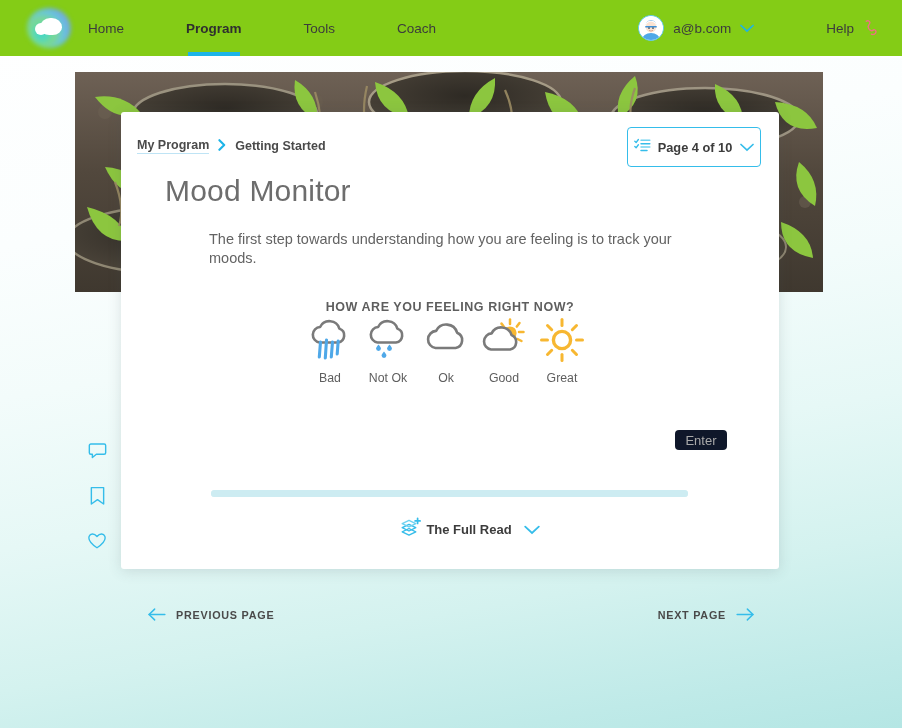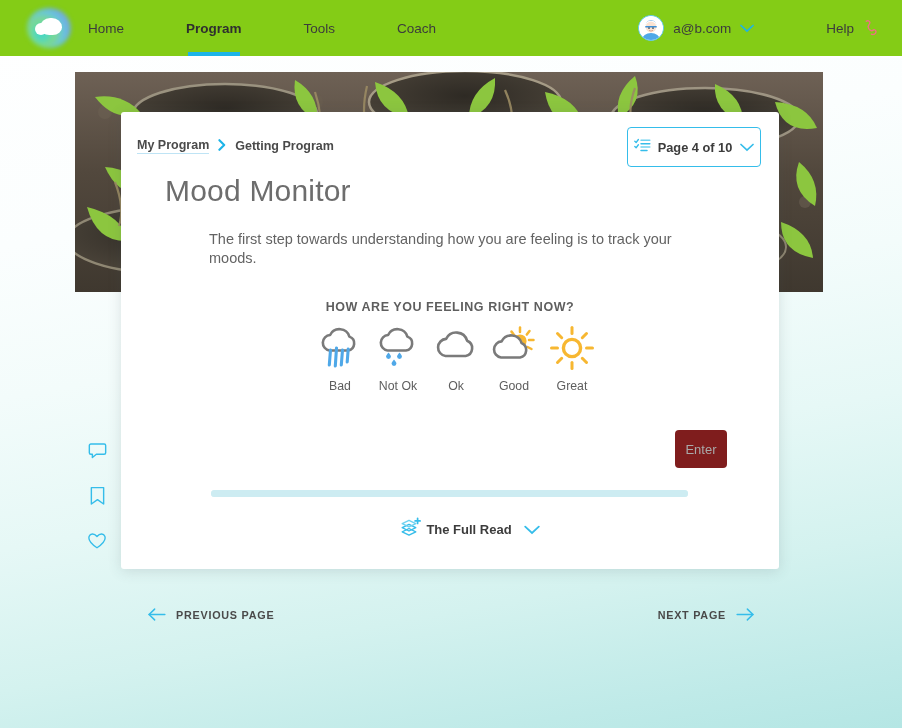"Getting Program" span { text: Program -> Started }
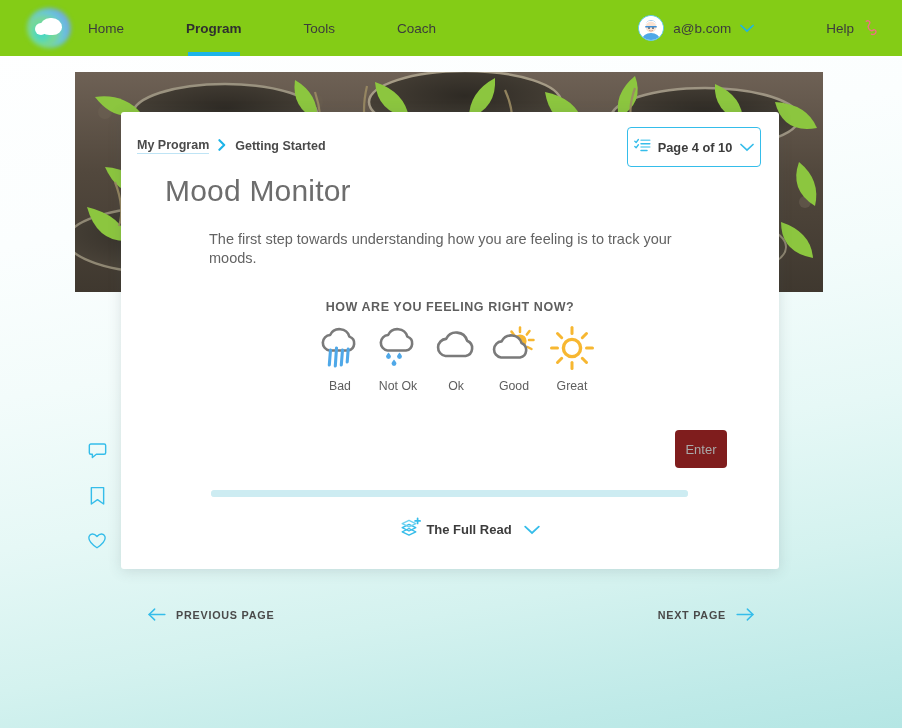"Bad" .mood-row { justify-content: flex-end -> flex-start; top: 212px -> 204px }
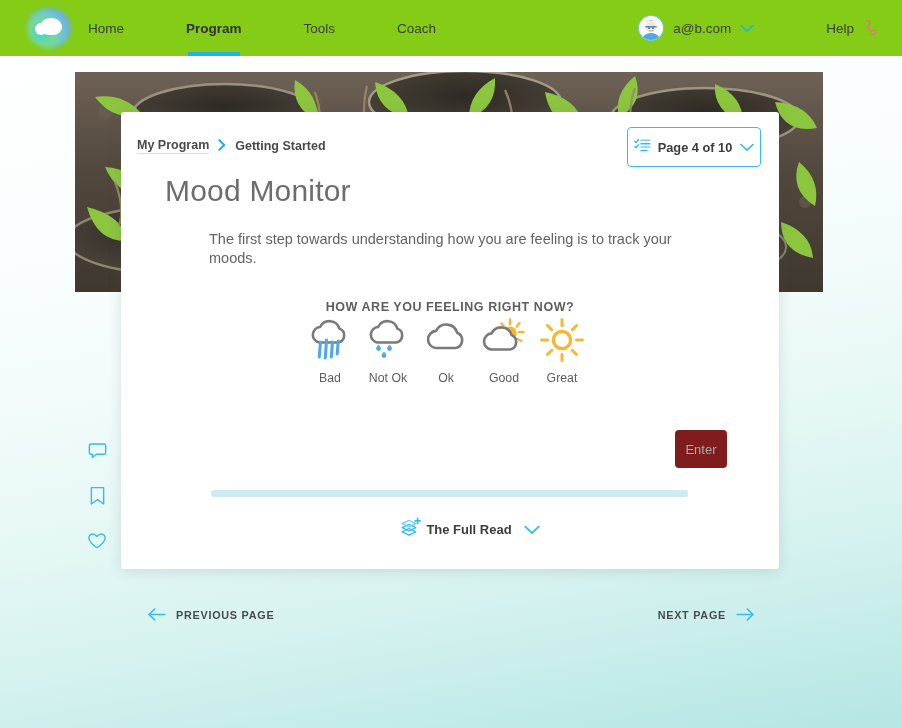"Enter" .enter-btn { background: #7f1d1d -> #0f172a; height: 38px -> 20px }
